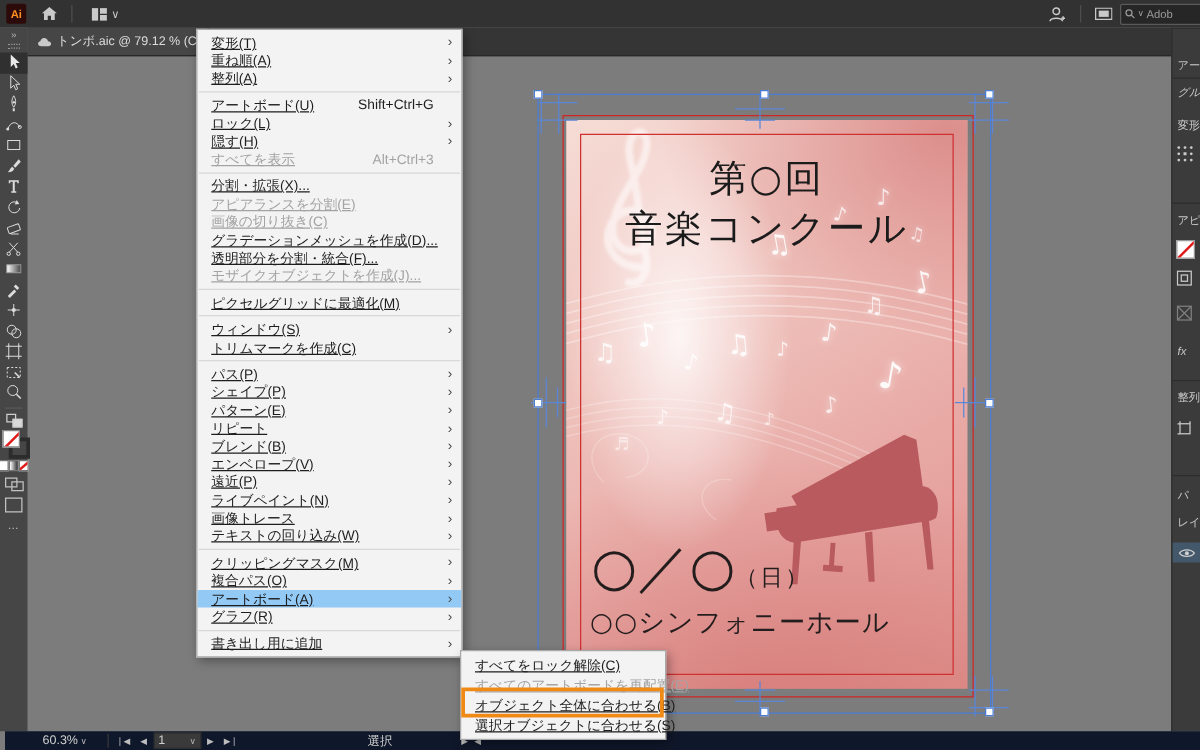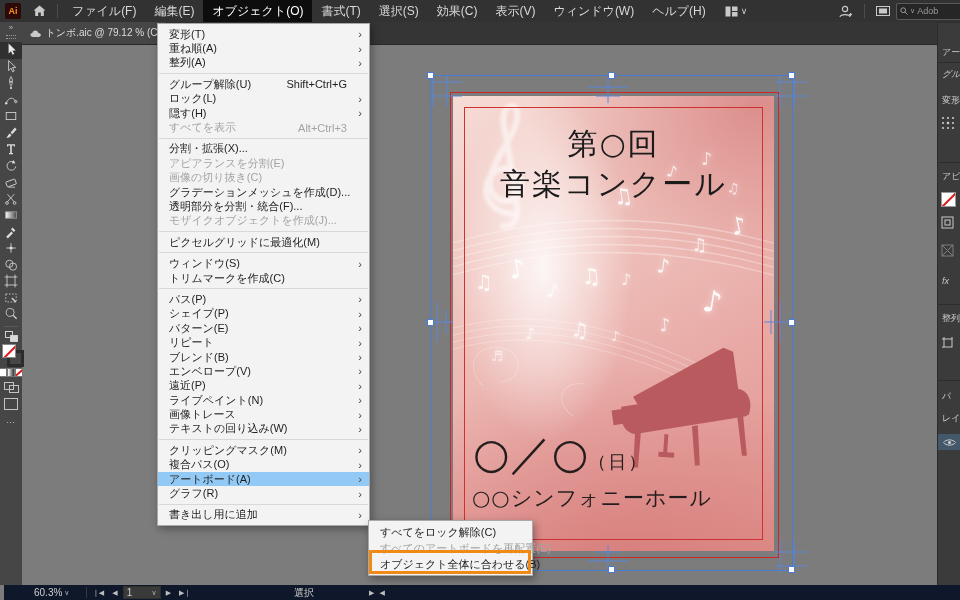"ファイル(F)" div { html: <div> <div>ファイル(F)</div> <div>編集(E)</div> <div>オブジェクト(O)</div> <div>書式(T)</div> <div>選択(S)</div> <div>効果(C)</div> <div>表示(V)</div> <div>ウィンドウ(W)</div> <div>ヘルプ(H)</div> </div> -> none }
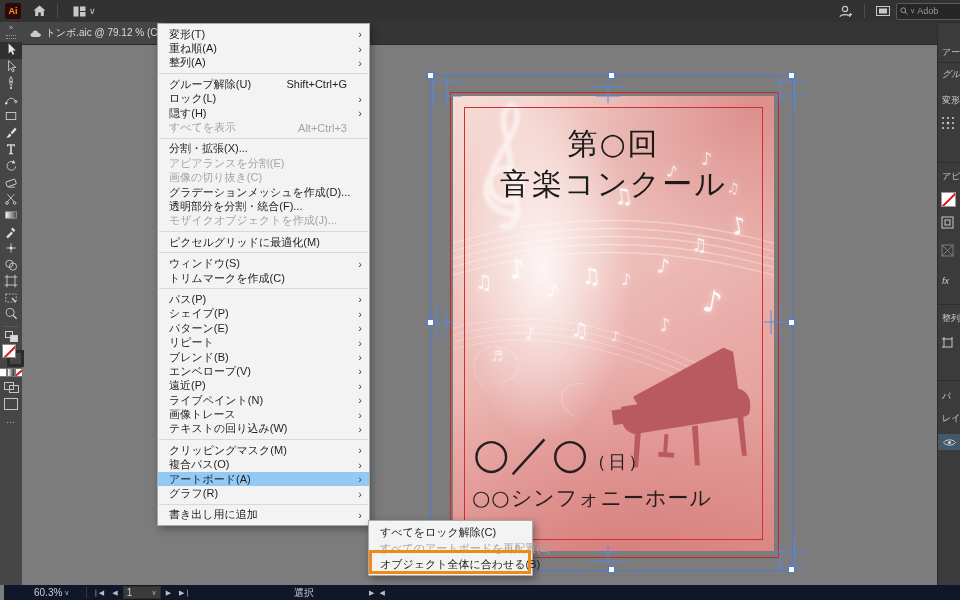"変形(T)" .menu-row .ml { text-decoration: none -> underline }
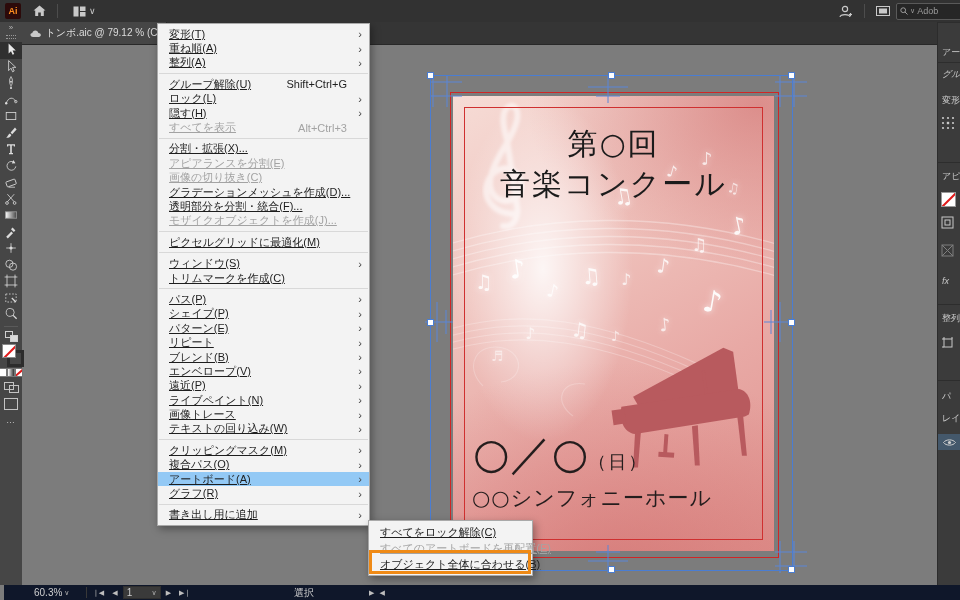"グループ解除(U)" span.ml { text: グループ解除 -> アートボード }
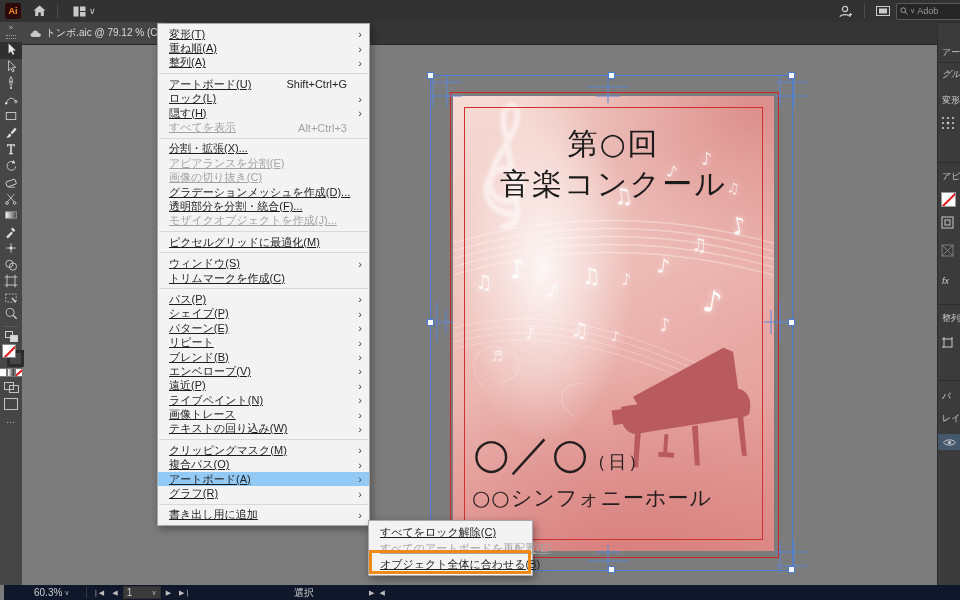"選択オブジェクトに合わせる(S)" div.menu-row { html: none -> <div> <span>選択オブジェクトに合わせる(S)</span> <span></span> </div> }
